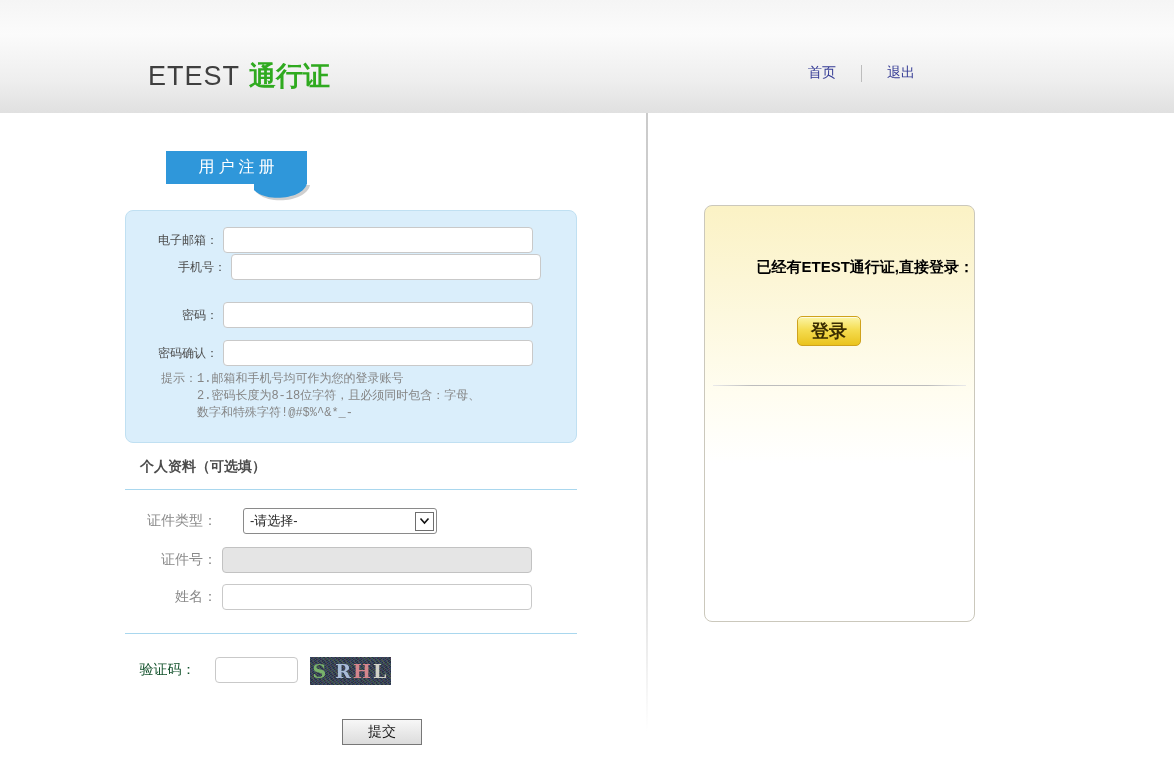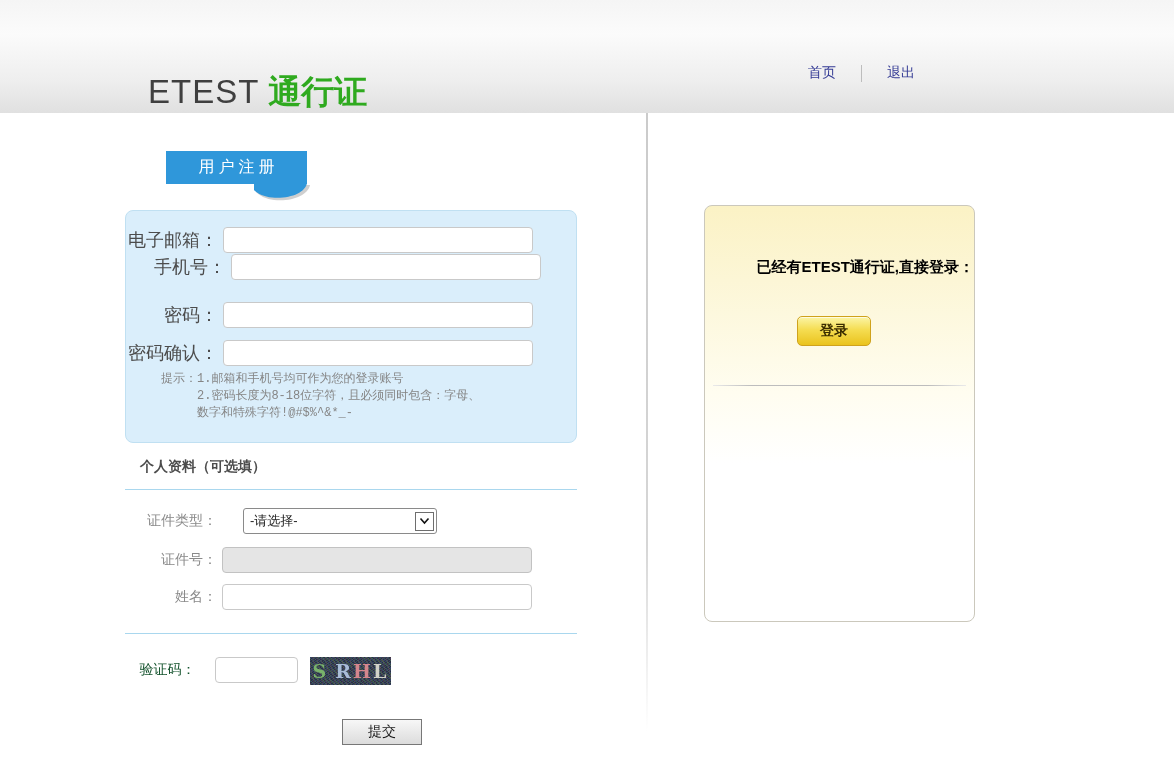"ETEST 通行证" .logo { font-size: 33px -> 27px; margin-top: 12px -> none }
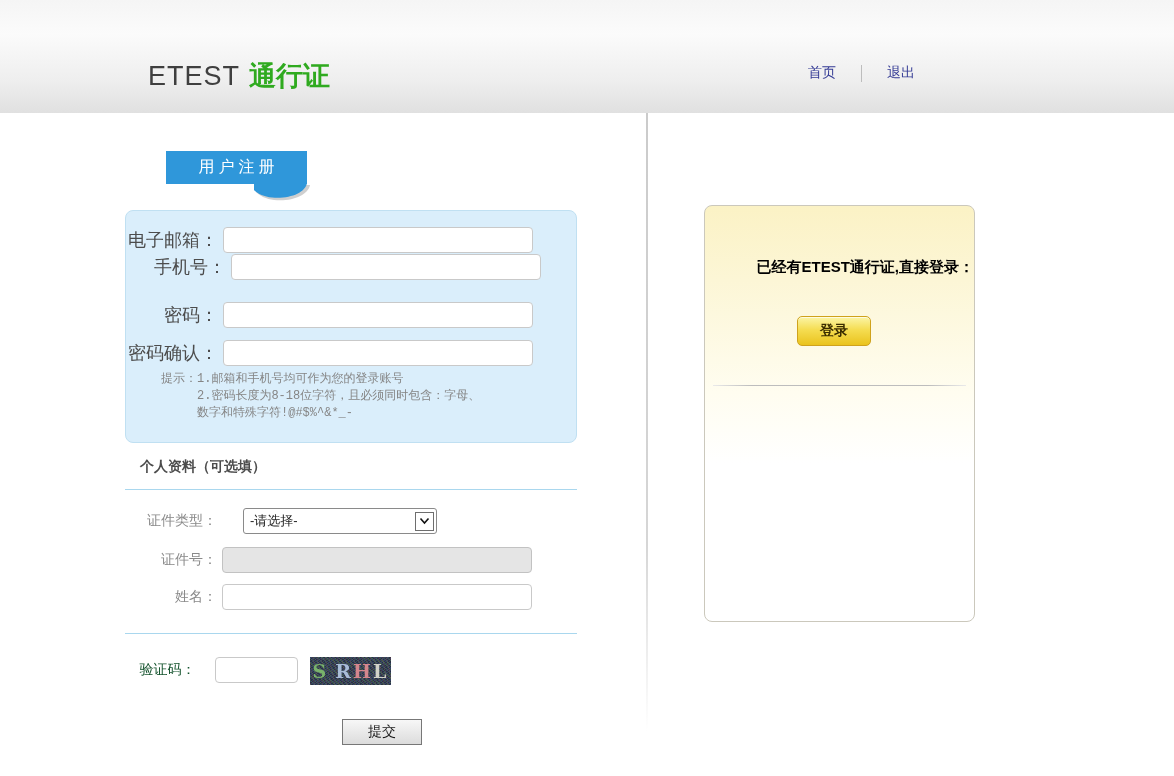"电子邮箱：" .frow label { font-size: 18px -> 12px }
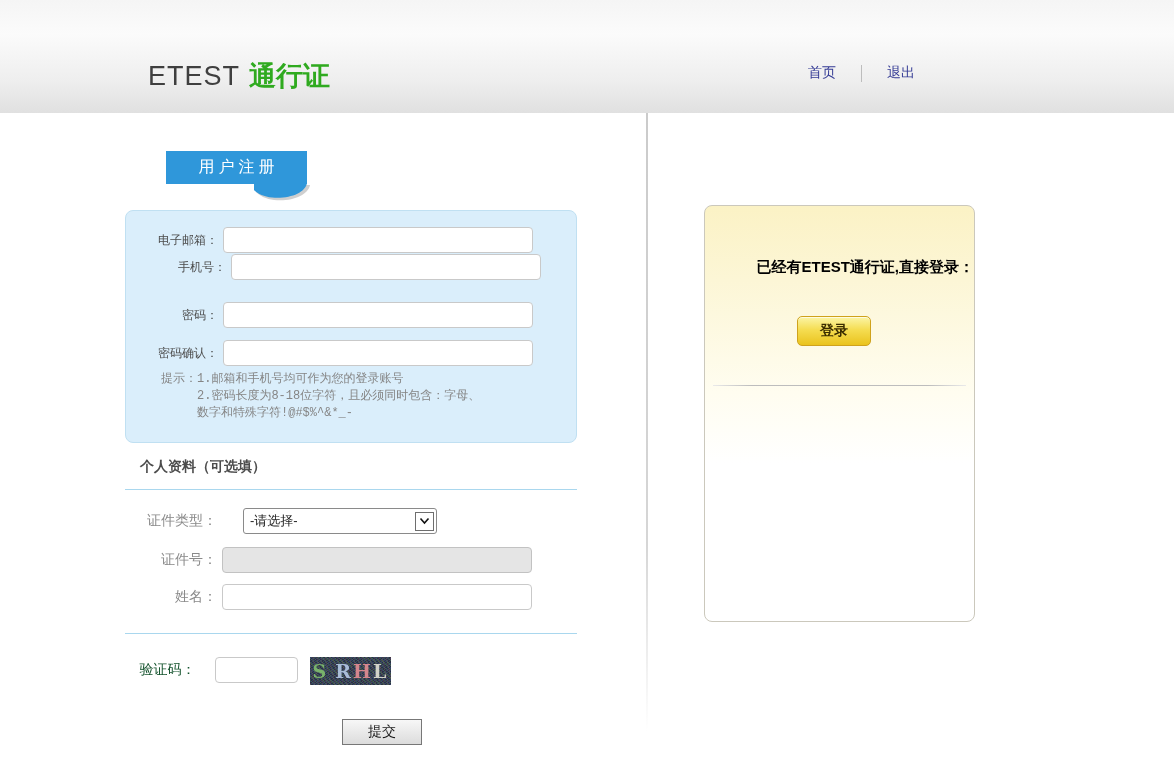"登录" .login-btn { font-size: 14px -> 18px; width: 74px -> 64px }
